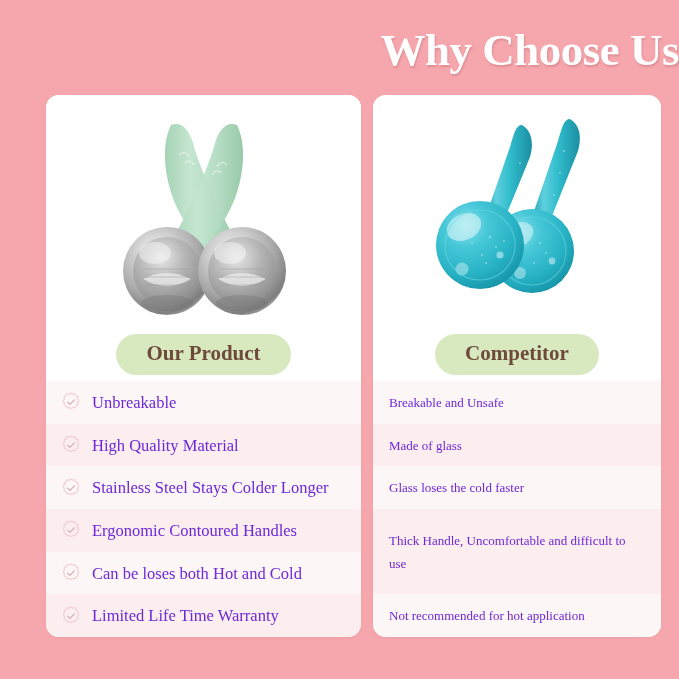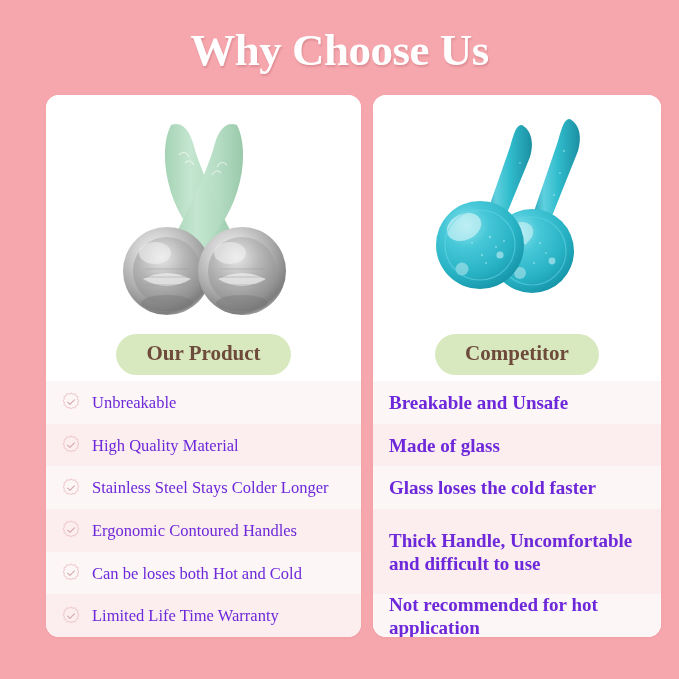"Why Choose Us" .page-title { text-align: center -> right }
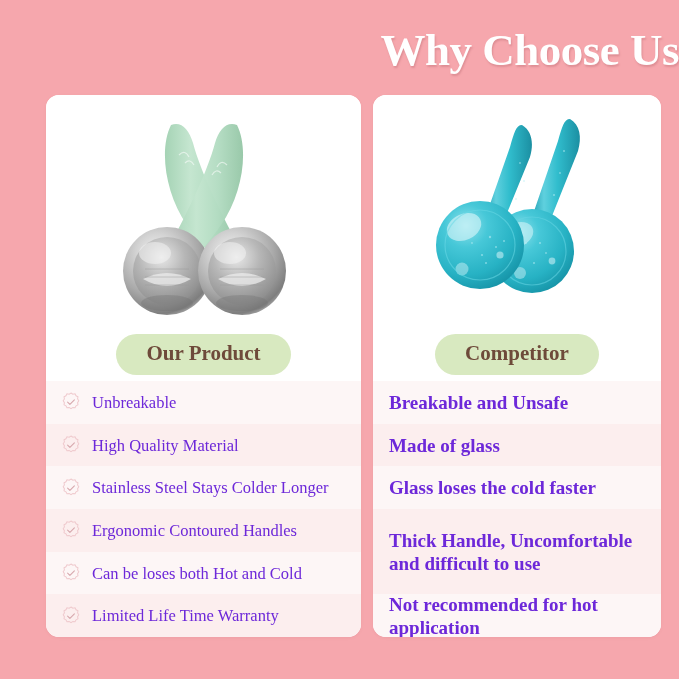"Breakable and Unsafe" .card-right .rtext { font-size: 19px -> 13px; font-weight: bold -> none }
